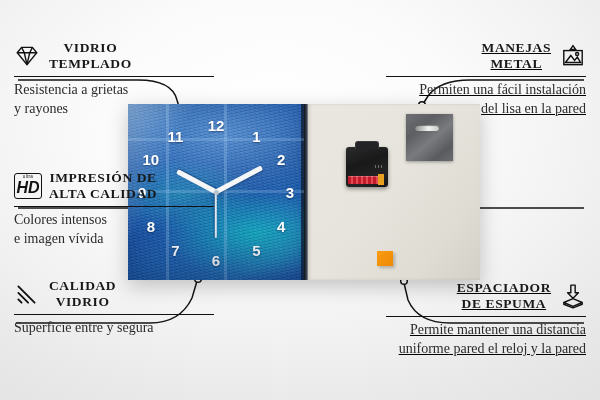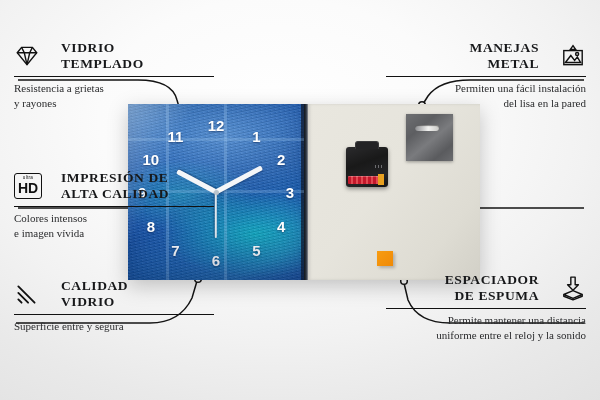"VIDRIO" .head { gap: 21px -> 9px; text-align: none -> center }
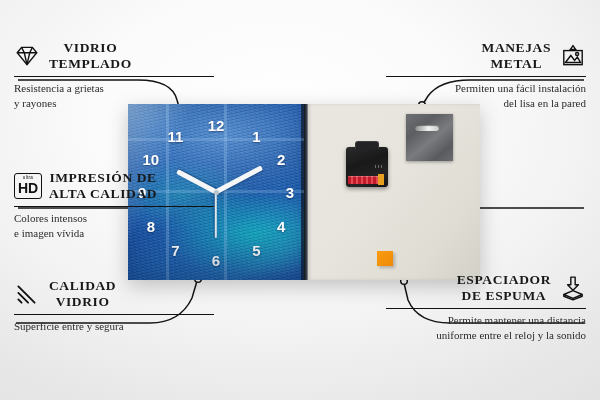"MANEJAS" .callout.right { text-decoration: none -> underline }
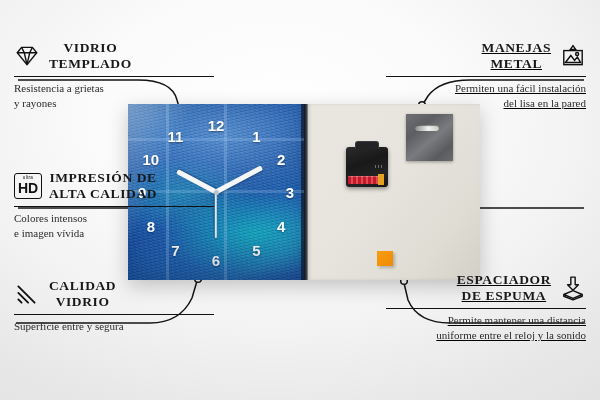"Resistencia a grietas" .desc { font-size: 11px -> 14px }
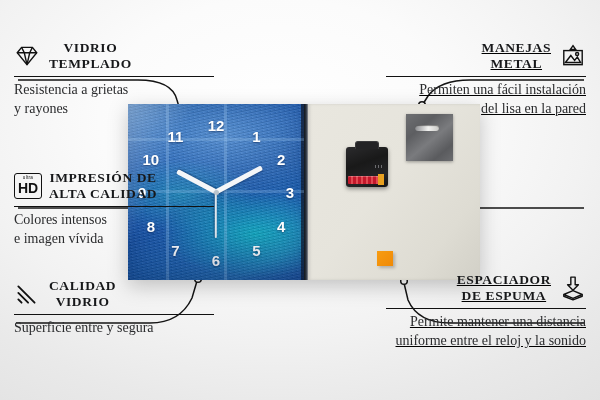"HD" .hdbox .h { font-size: 14px -> 16px; font-style: none -> italic }
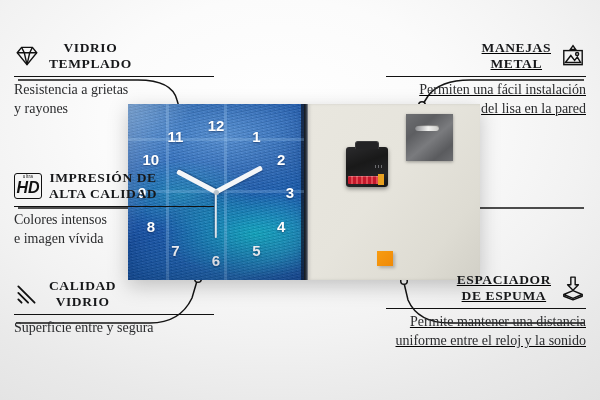"ESPACIADOR" div.callout { top: 272px -> 280px }
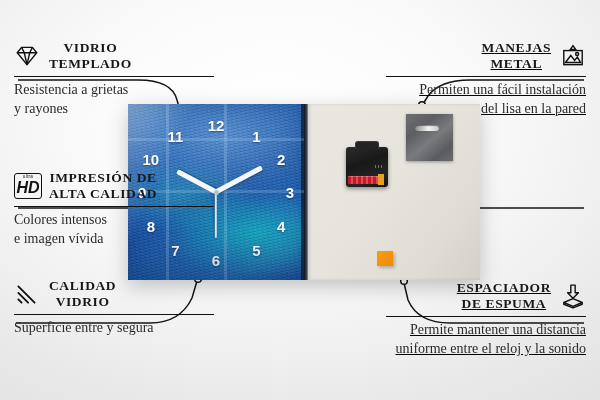"uniforme entre el reloj y" div { text: entre el reloj y la sonido -> pared el reloj y la pared }
